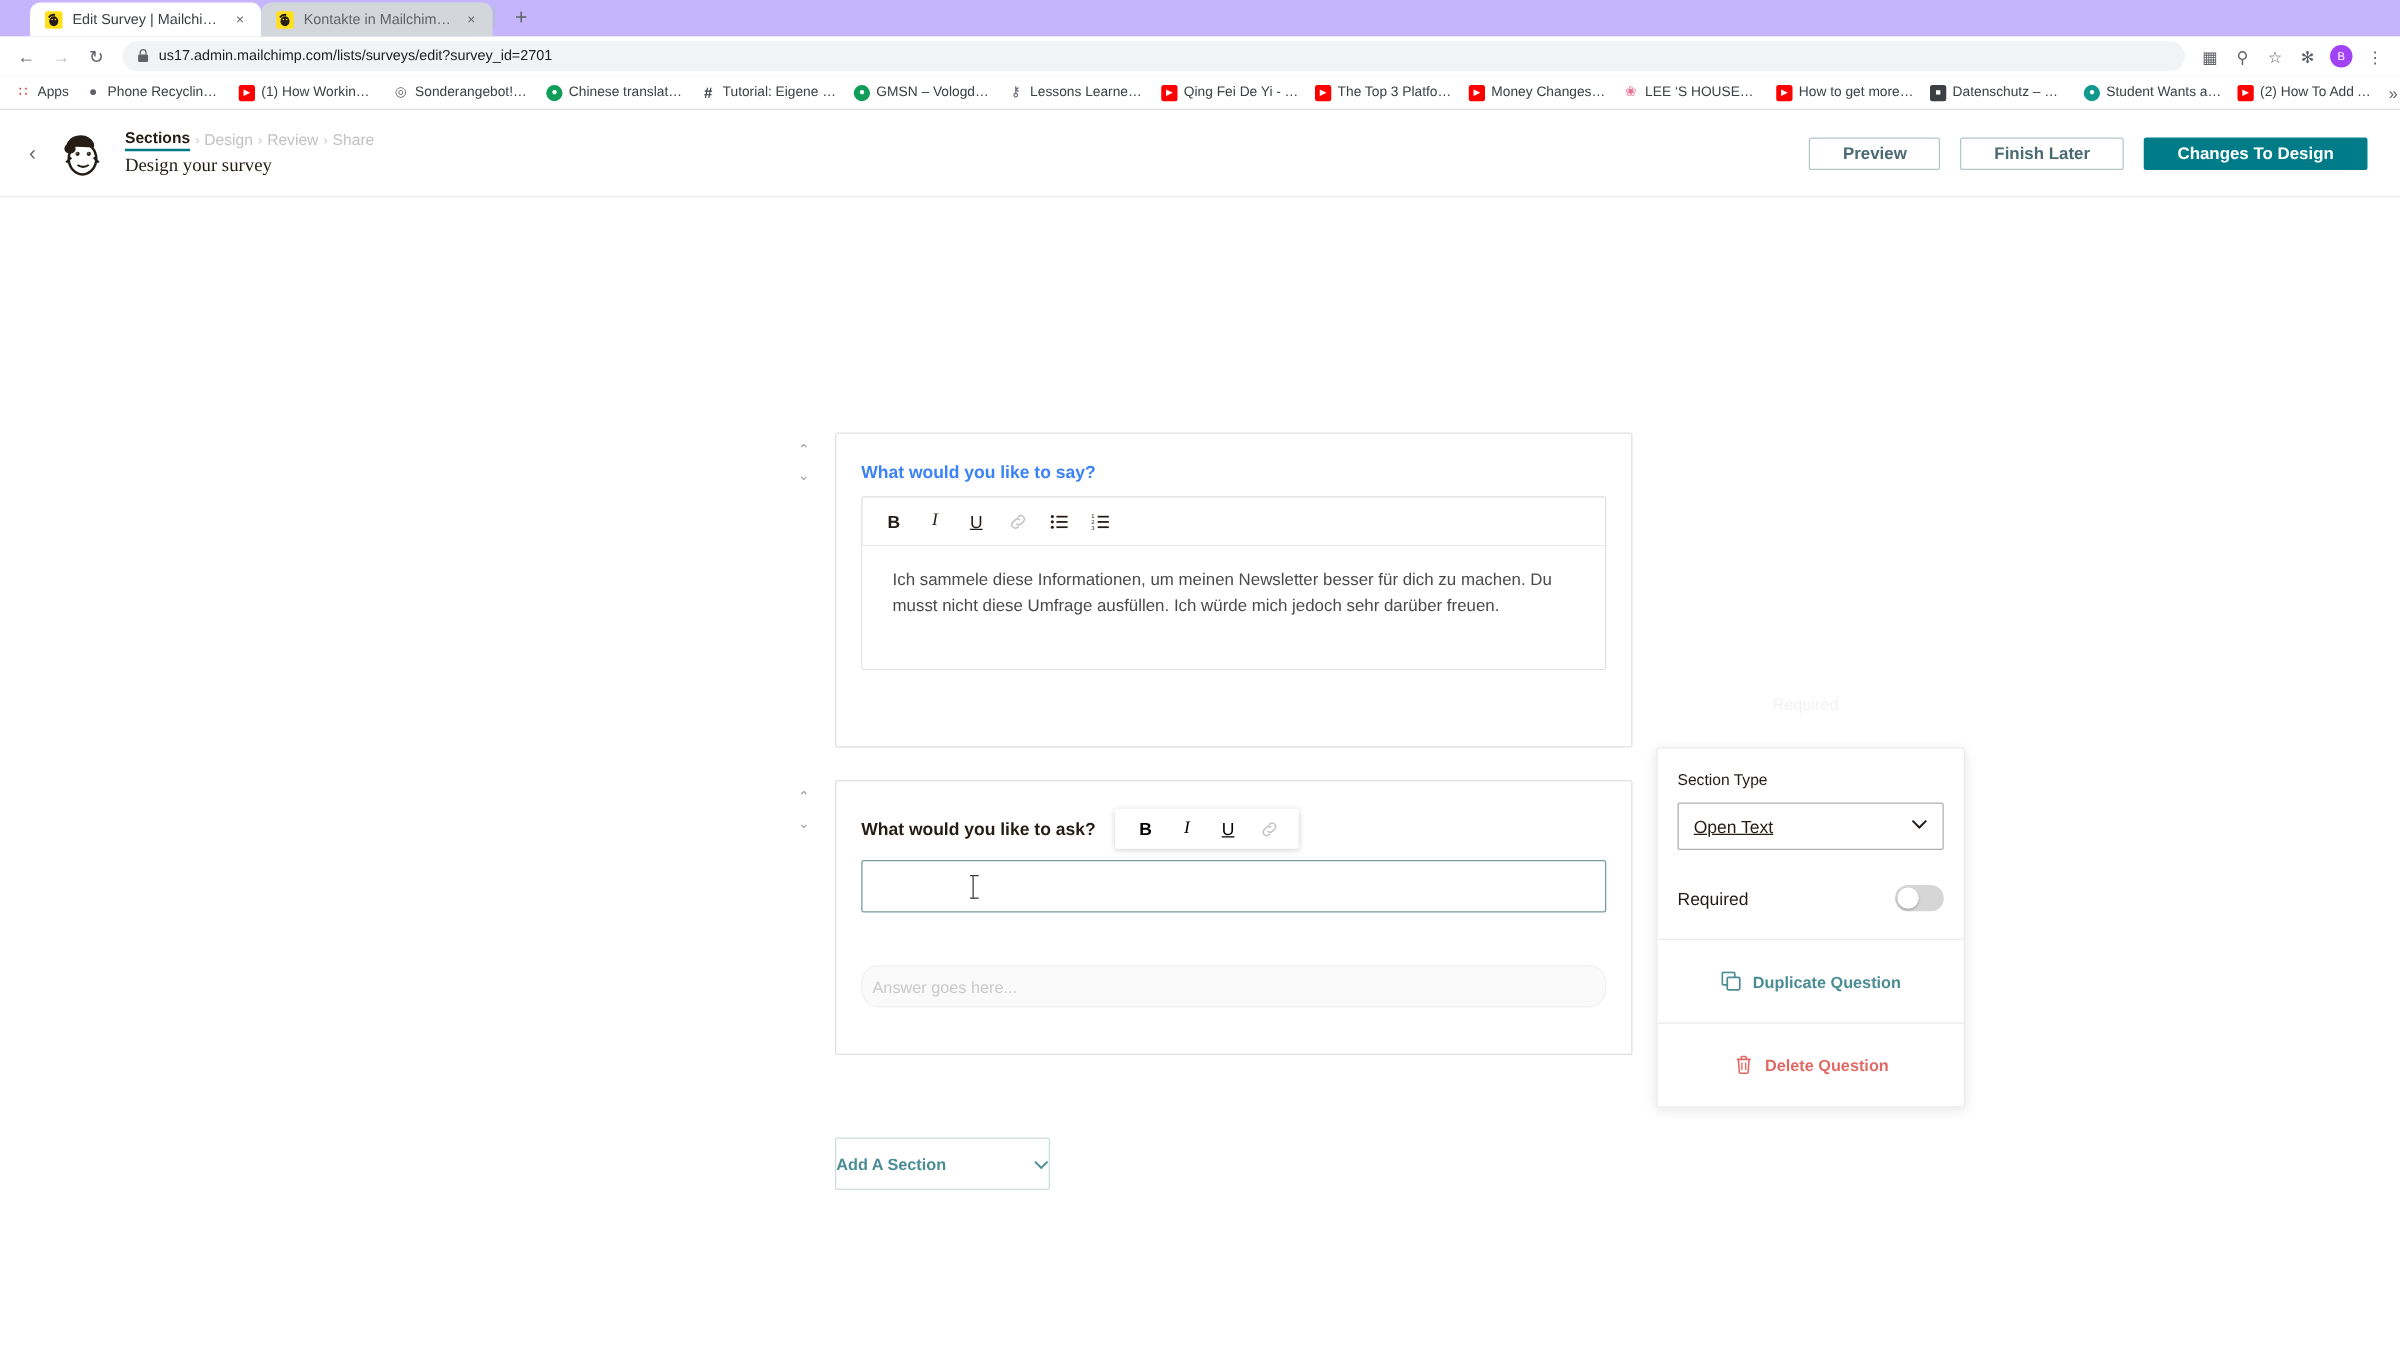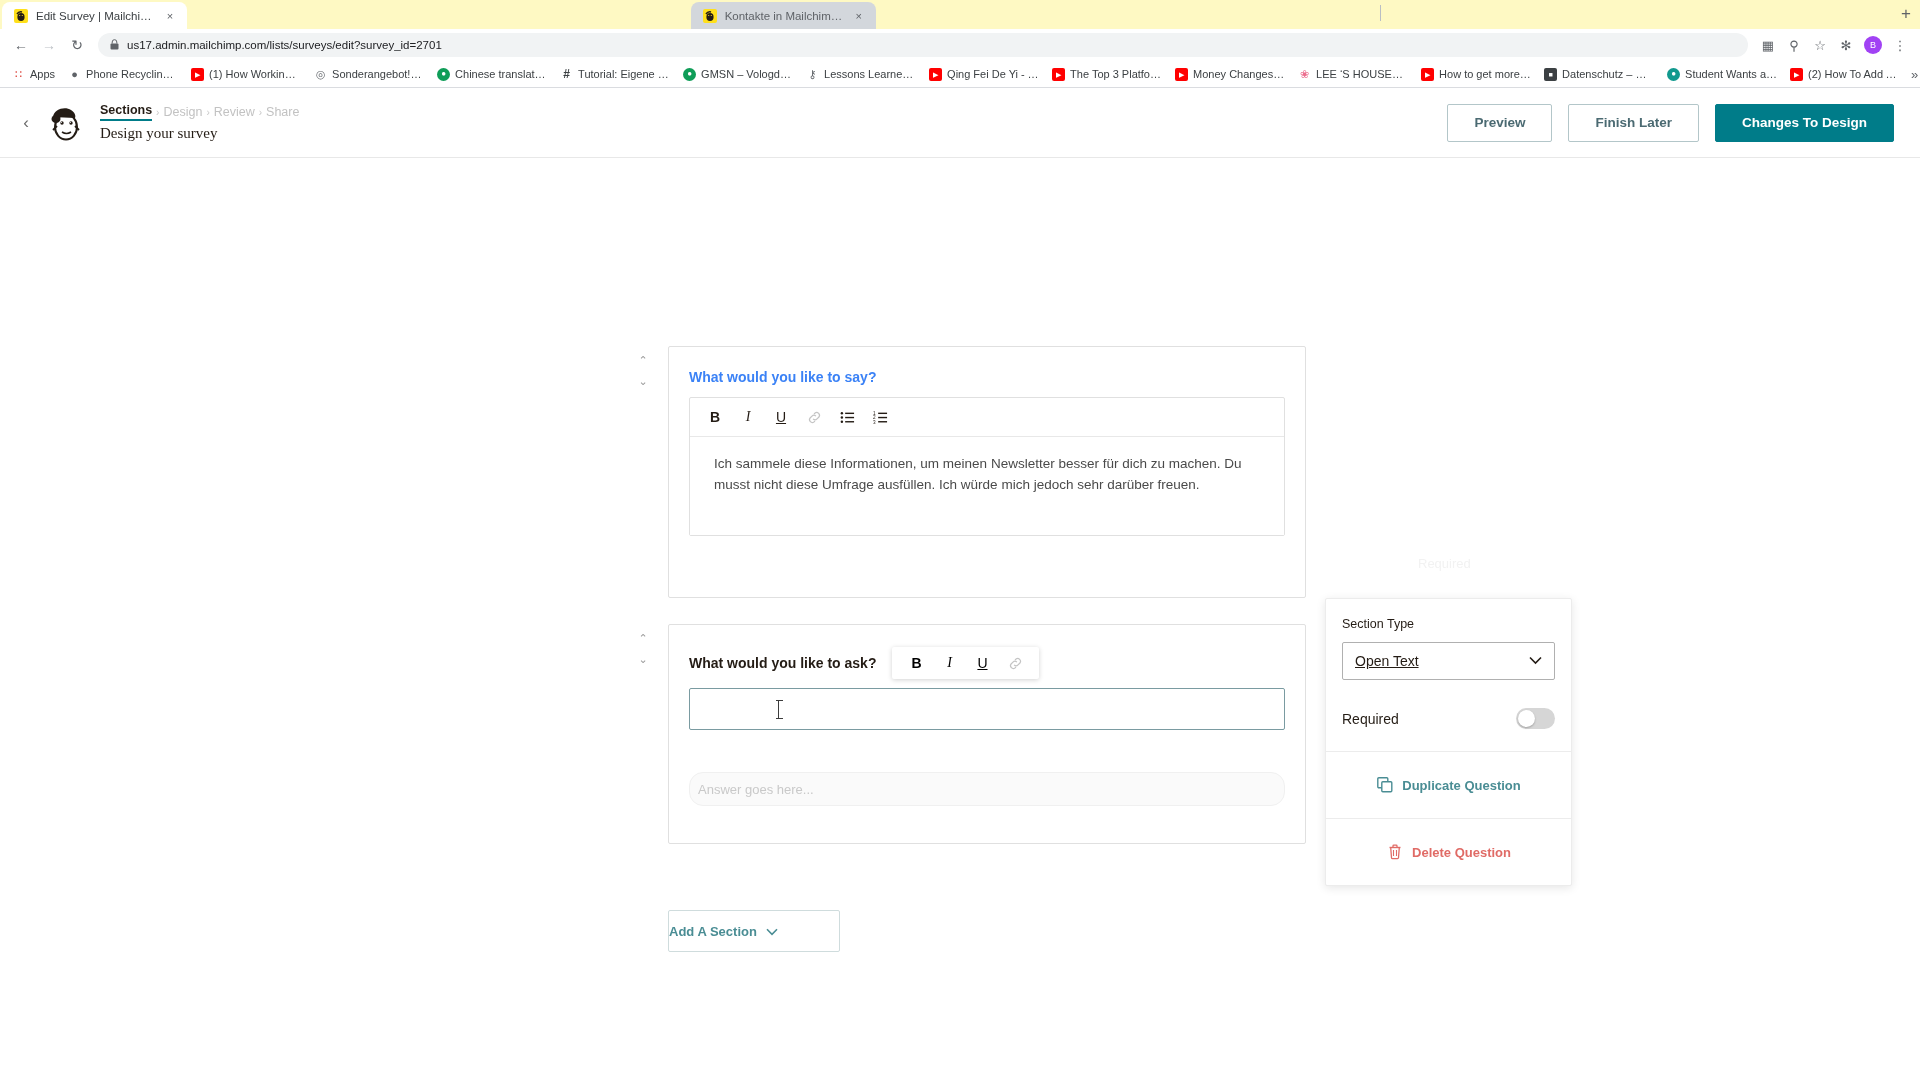"Edit Survey | Mailchimp" .tabstrip { background: #fef9c3 -> #c4b5fd; justify-content: space-between -> none; padding-left: 2px -> 24px }
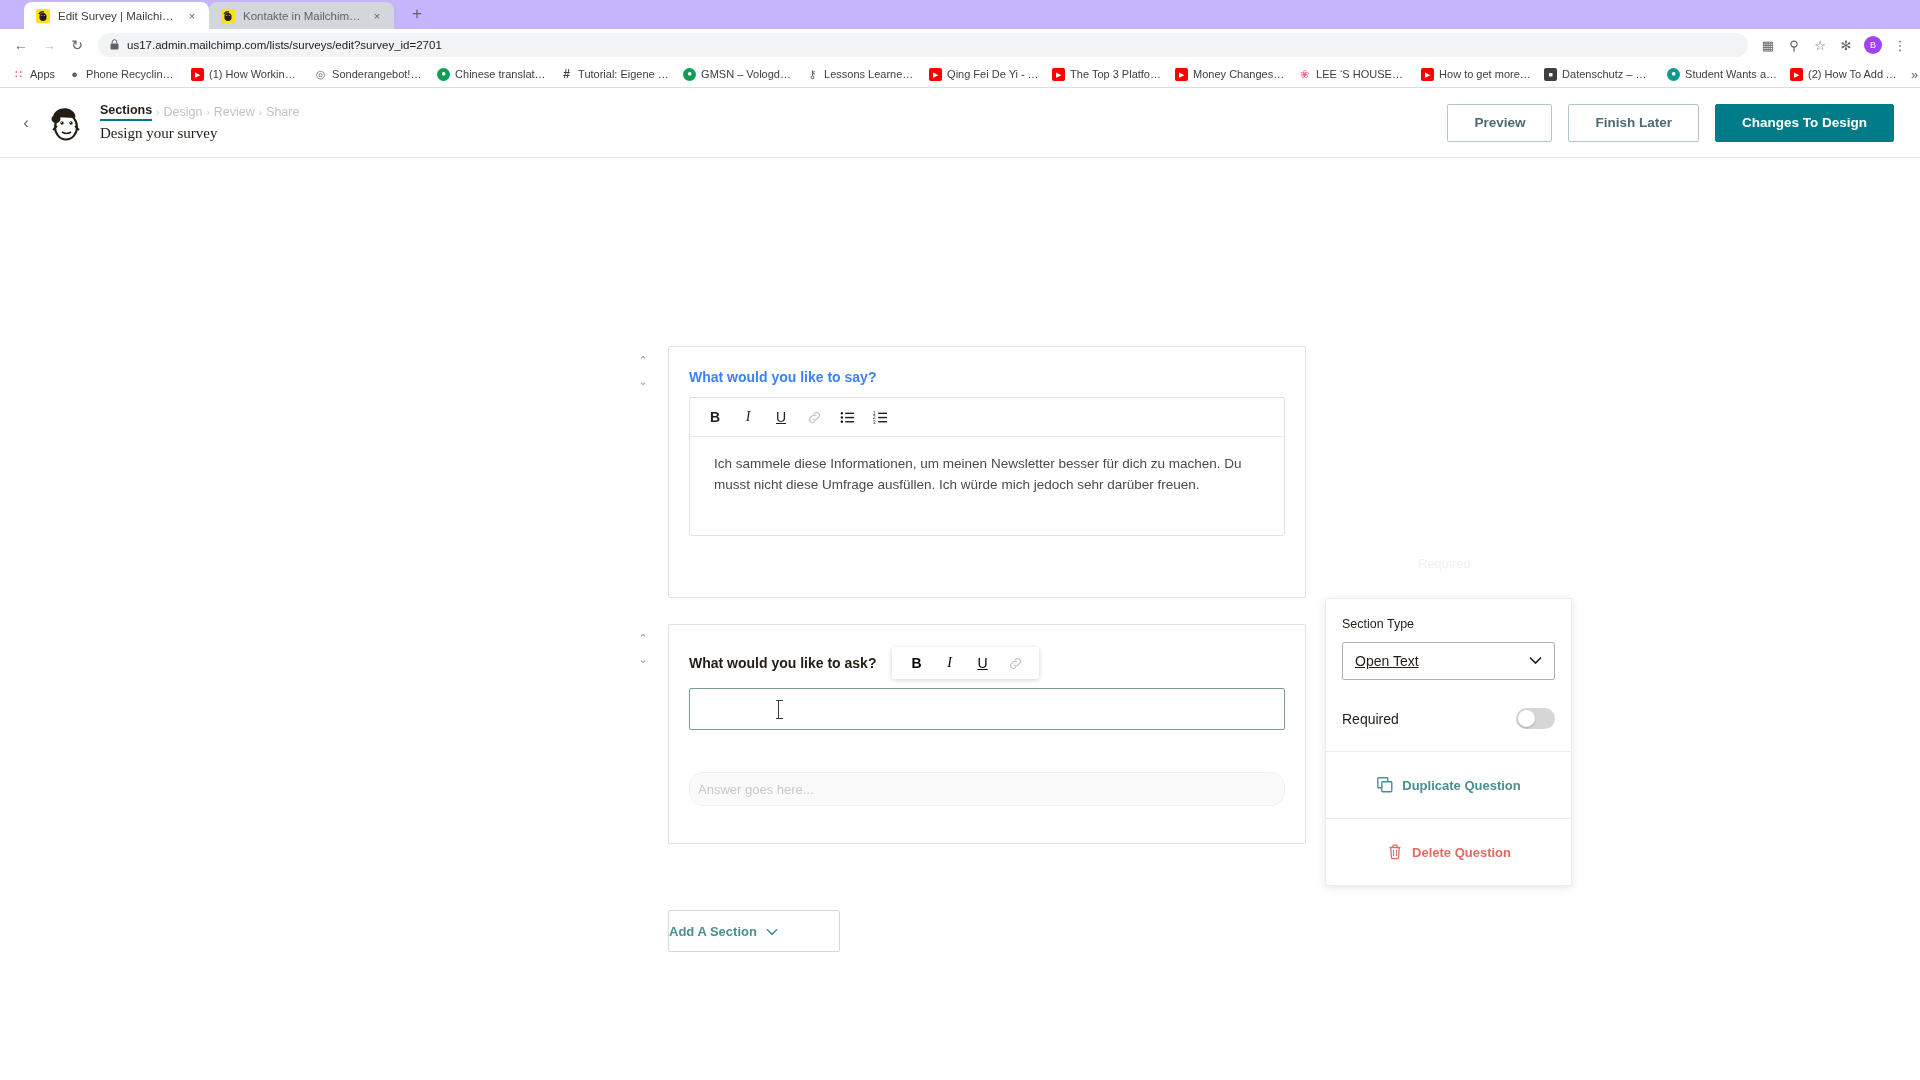"Preview" .btn { height: 38px -> 26px }
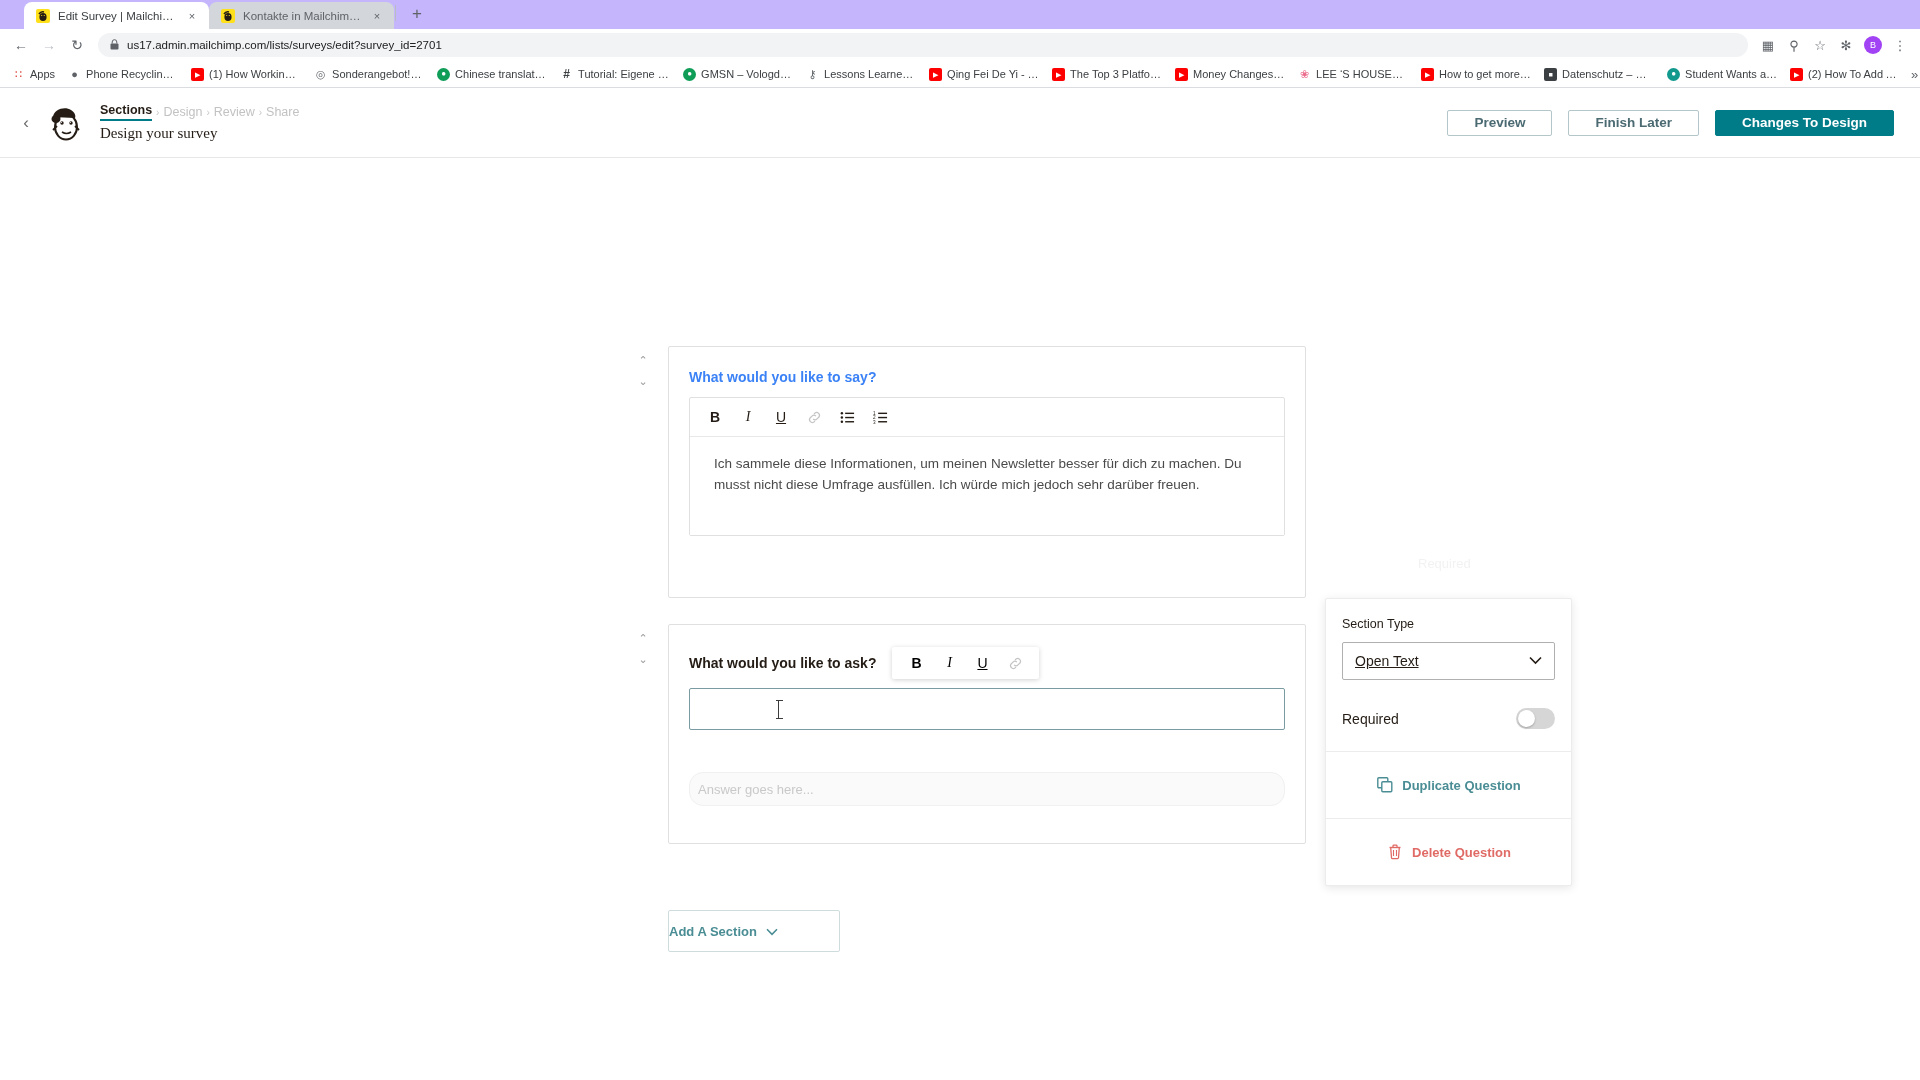"Add A Section" .add-section { justify-content: flex-start -> space-between }
